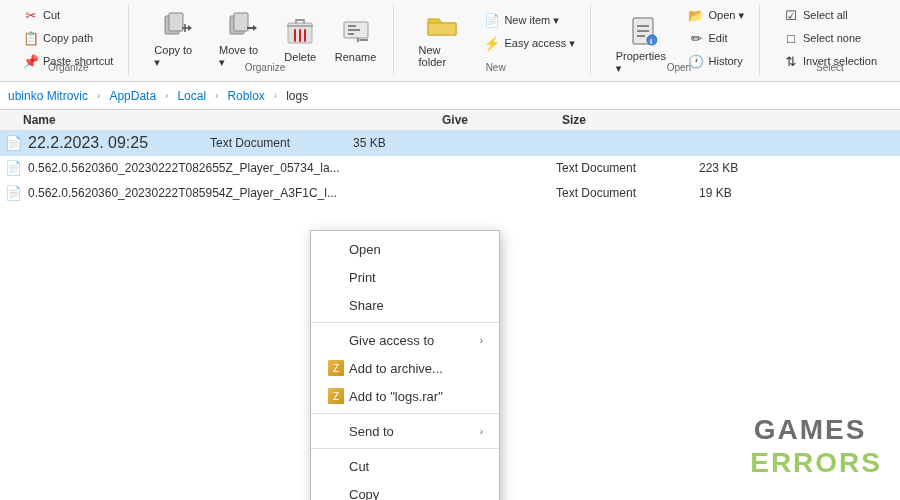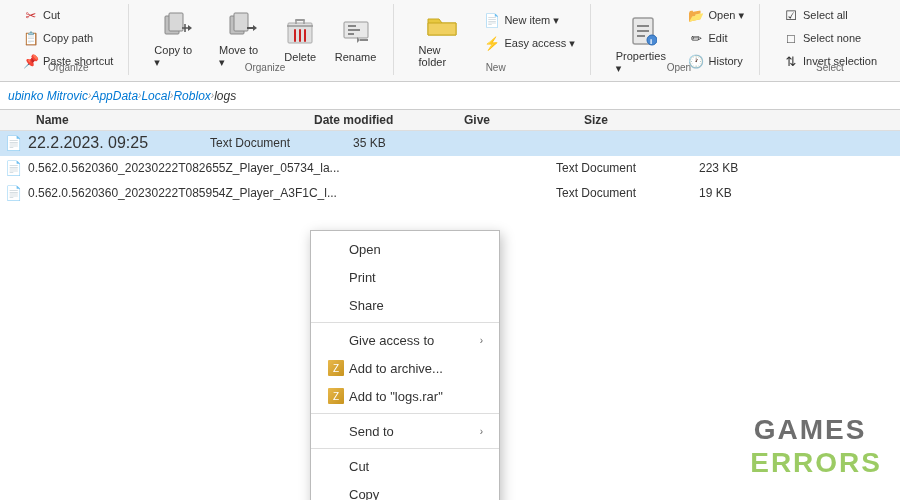"ubinko Mitrovic" .breadcrumb-bar { font-style: italic -> none; gap: 0 -> 9px }
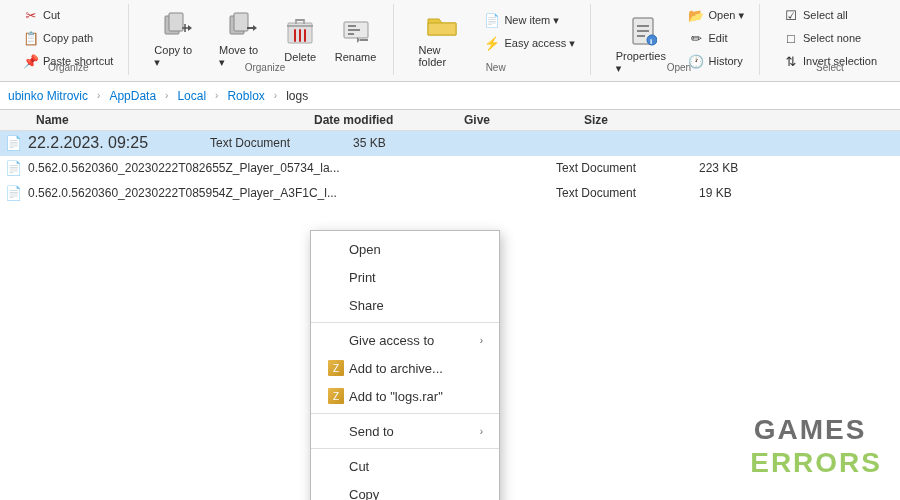"Name" .col-name { padding-left: 36px -> 23px; width: 314px -> 442px }
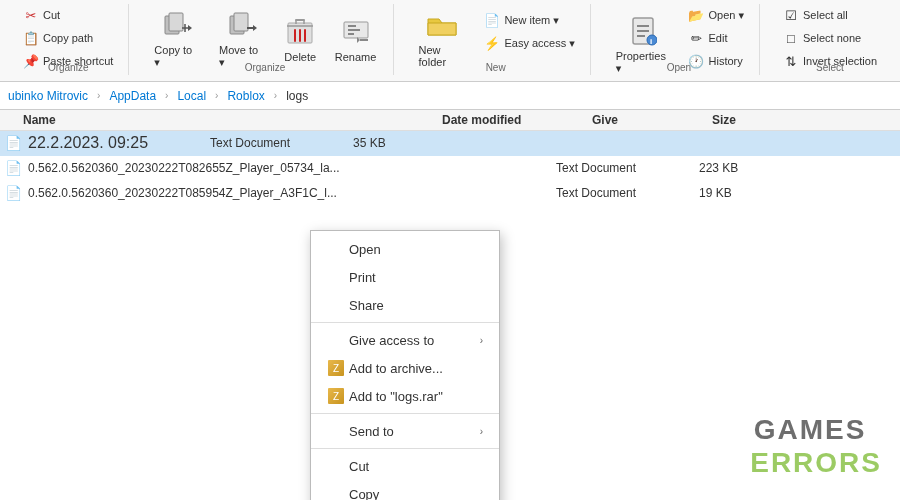"Date modified" div.col-date { html: <div>Date modified</div> -> none }
